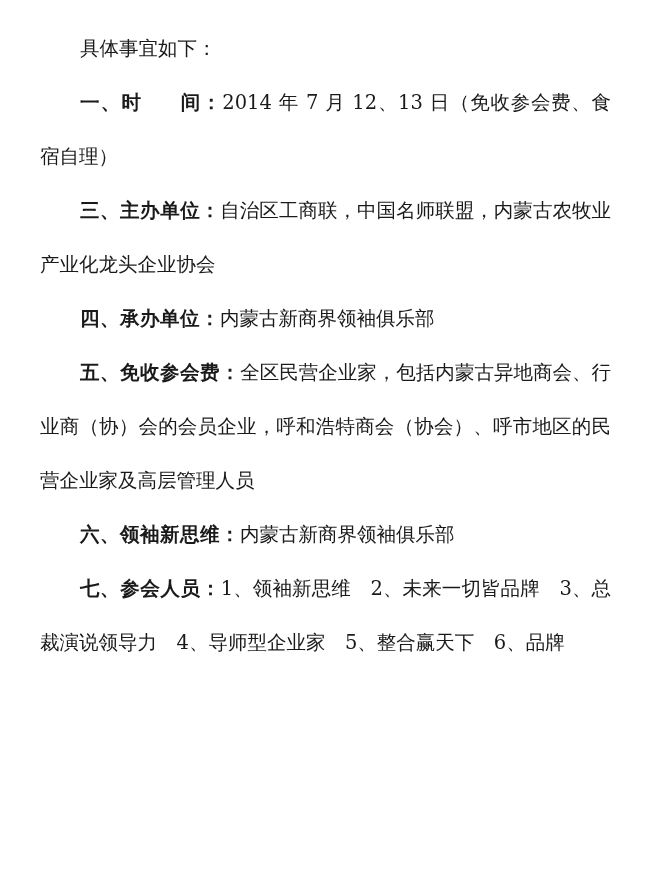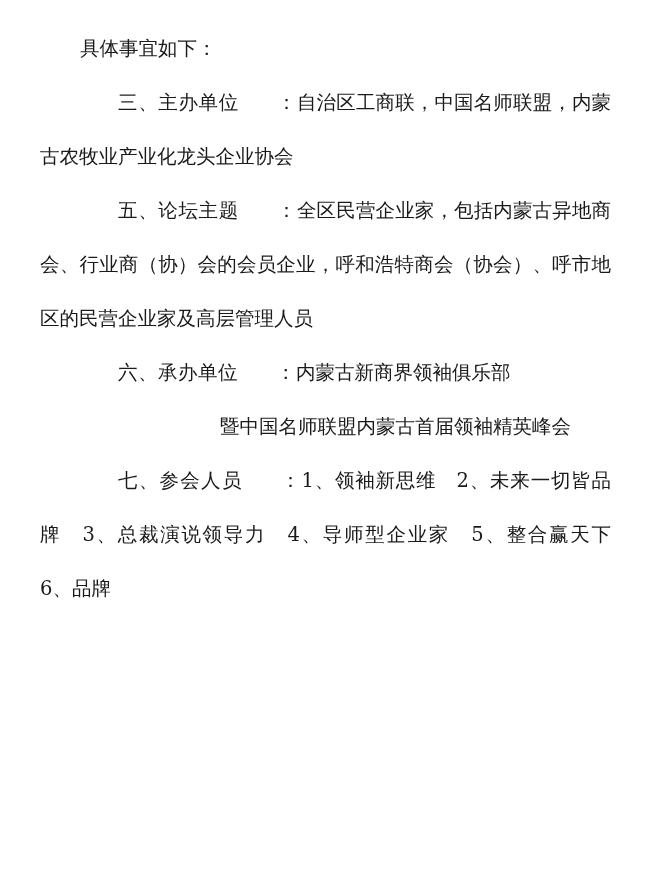"一、时 间：2014 年 7 月" p.para { html: none -> <p> <span>一、时</span><span></span><span>间</span><span>：</span><span>2014 年 7 月 12、13 日（免收参会费、食宿自理）</span> </p> }
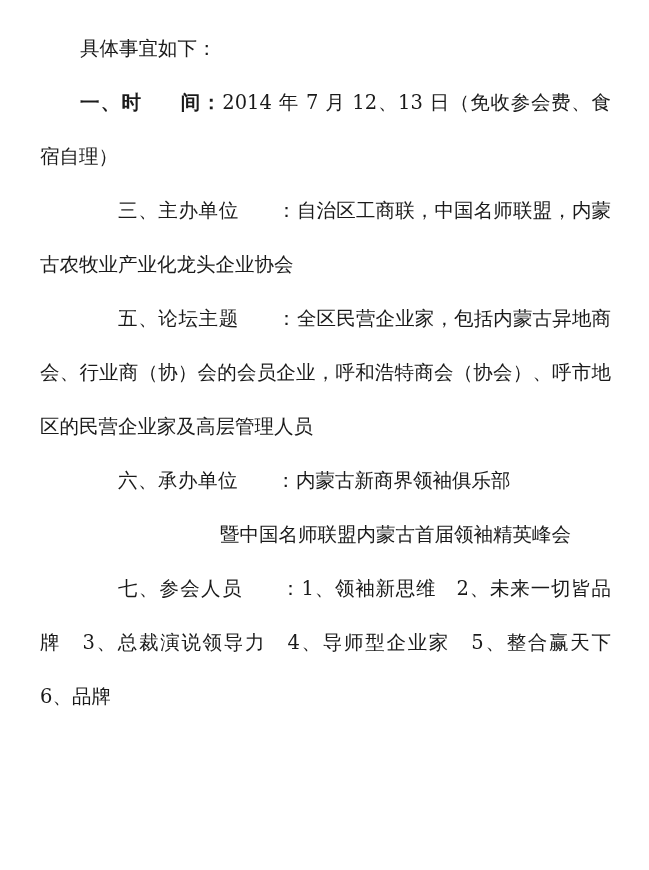"三、主办单位" .label { font-weight: normal -> bold; margin-left: 38px -> none }
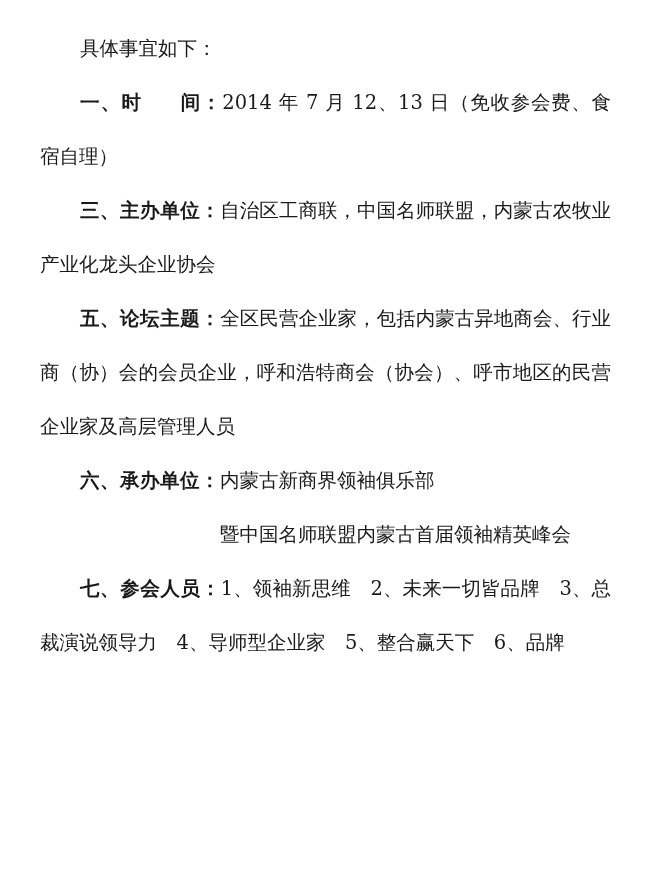"四、承办单位：内蒙古新商界领袖俱乐部" p.para { html: none -> <p> <span>四、承办单位</span><span>：</span><span>内蒙古新商界领袖俱乐部</span> </p> }
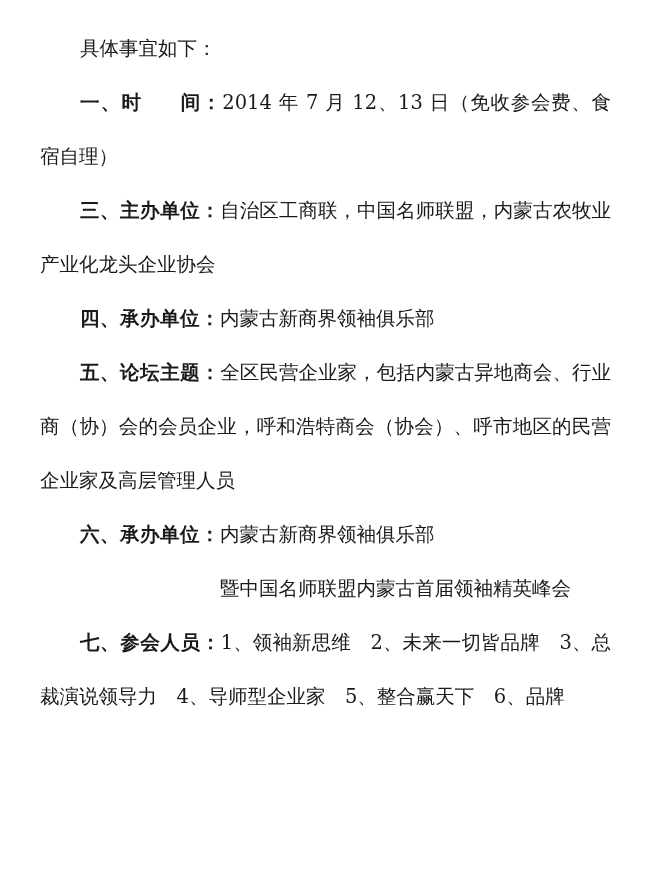"五、论坛主题" span.label { text: 论坛主题 -> 免收参会费 }
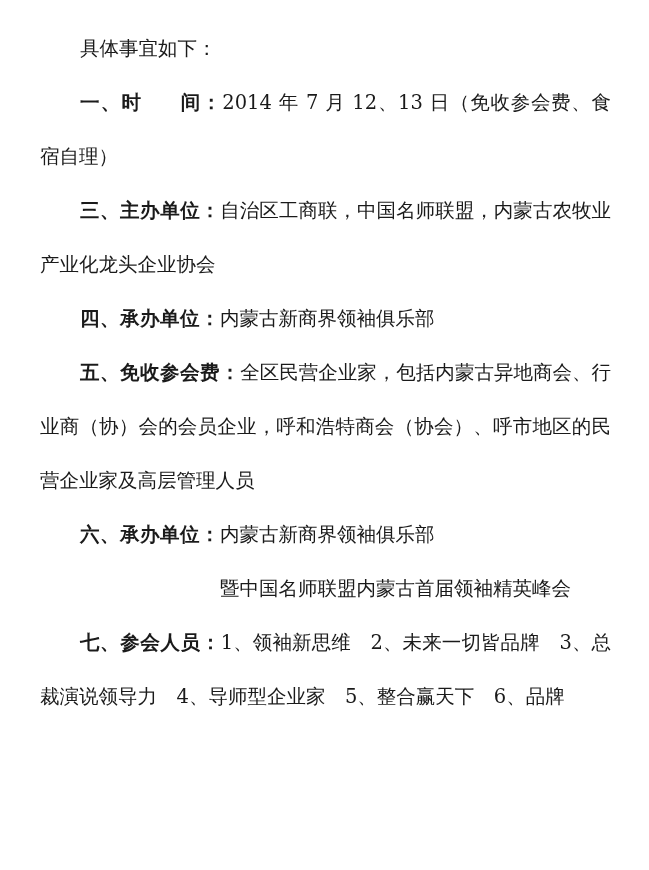"六、承办单位" span.label { text: 承办单位 -> 领袖新思维 }
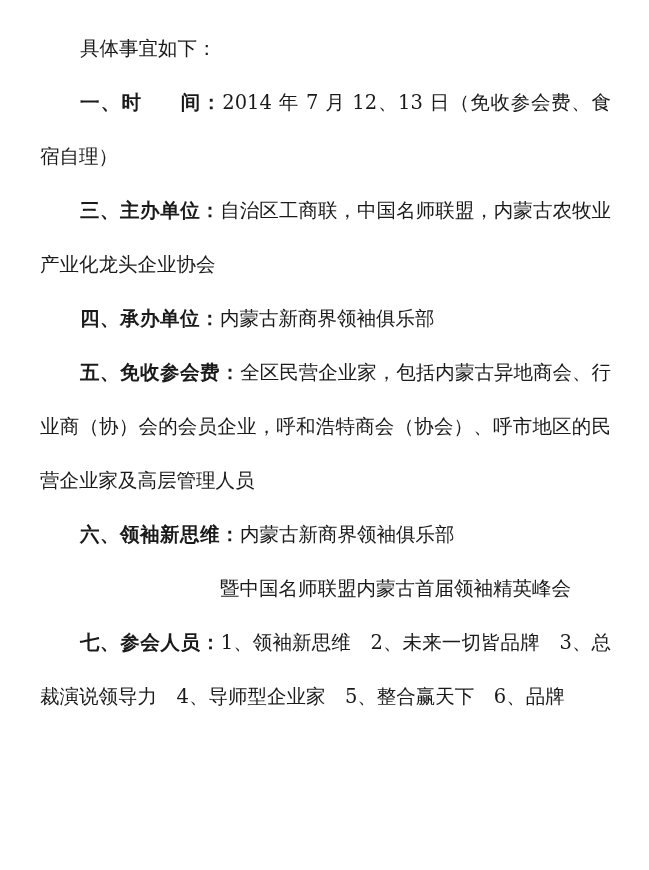"暨中国名师联盟内蒙古首届领袖精英峰会" p.centerish { html: <p>暨中国名师联盟内蒙古首届领袖精英峰会</p> -> none }
